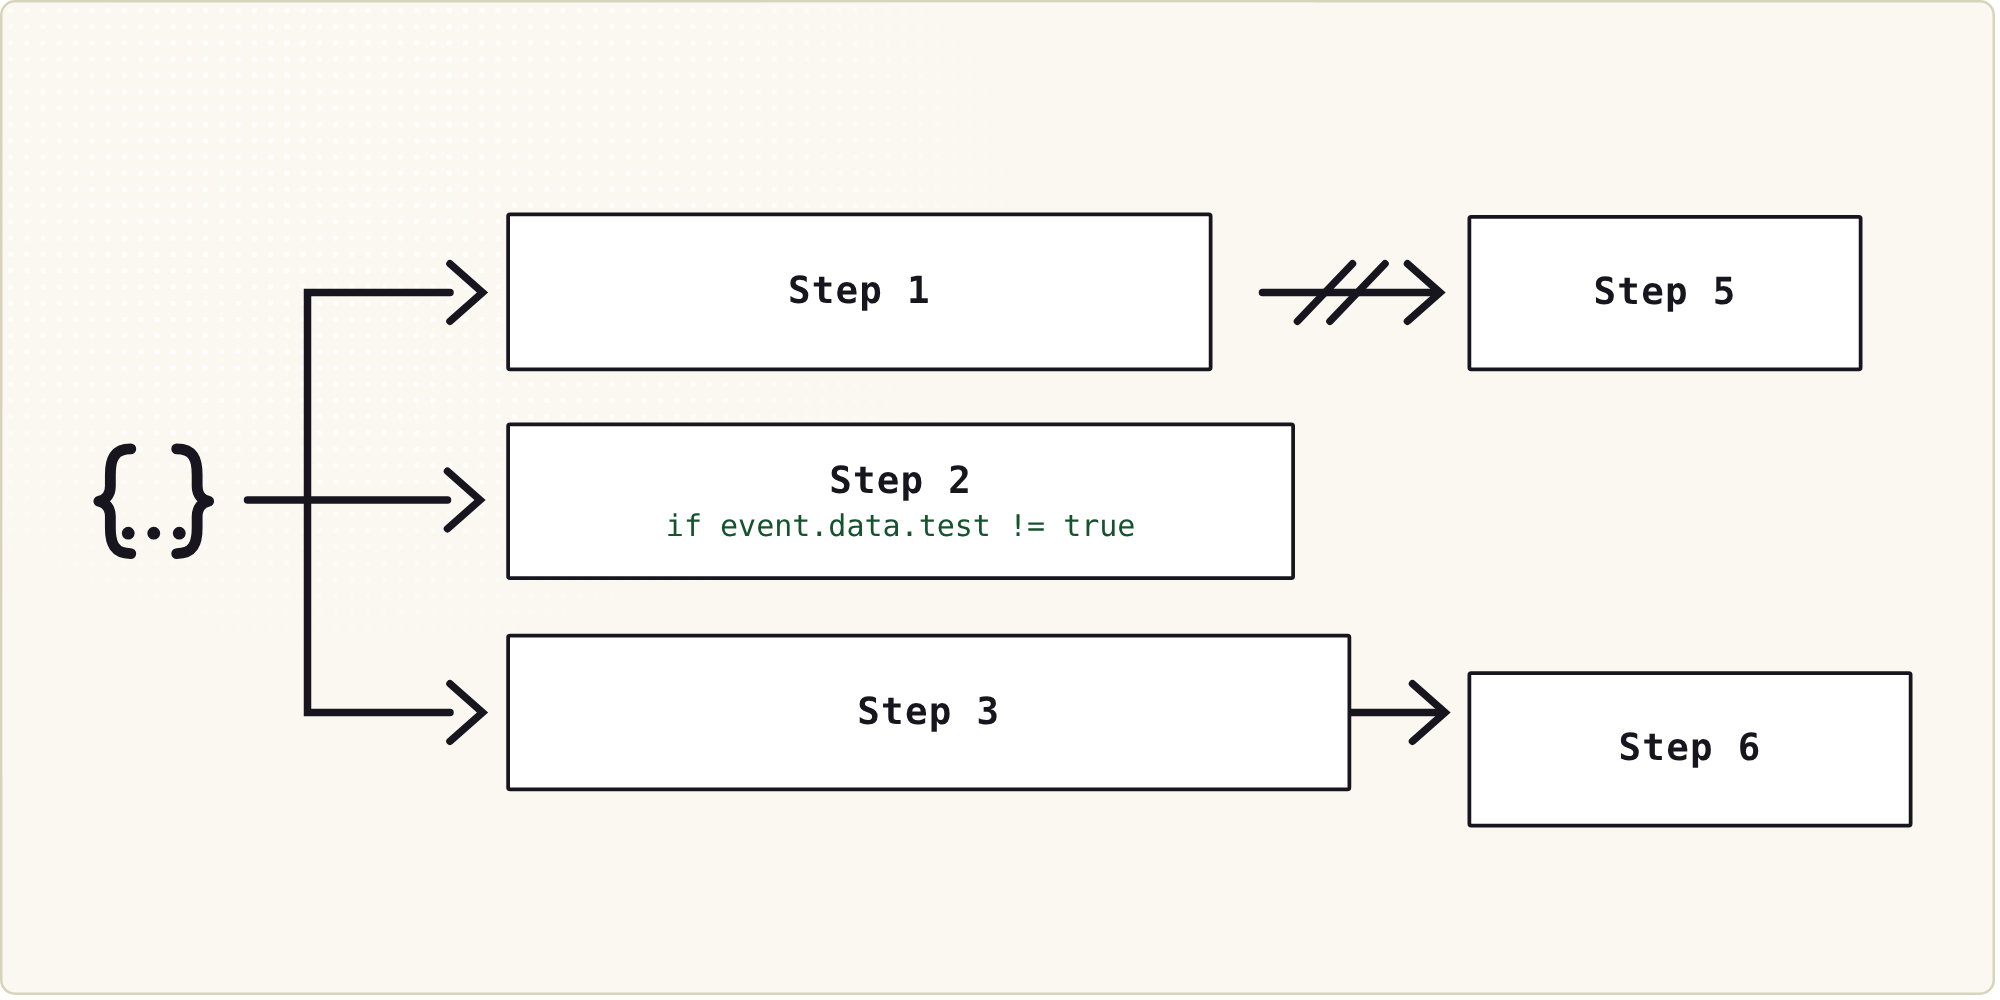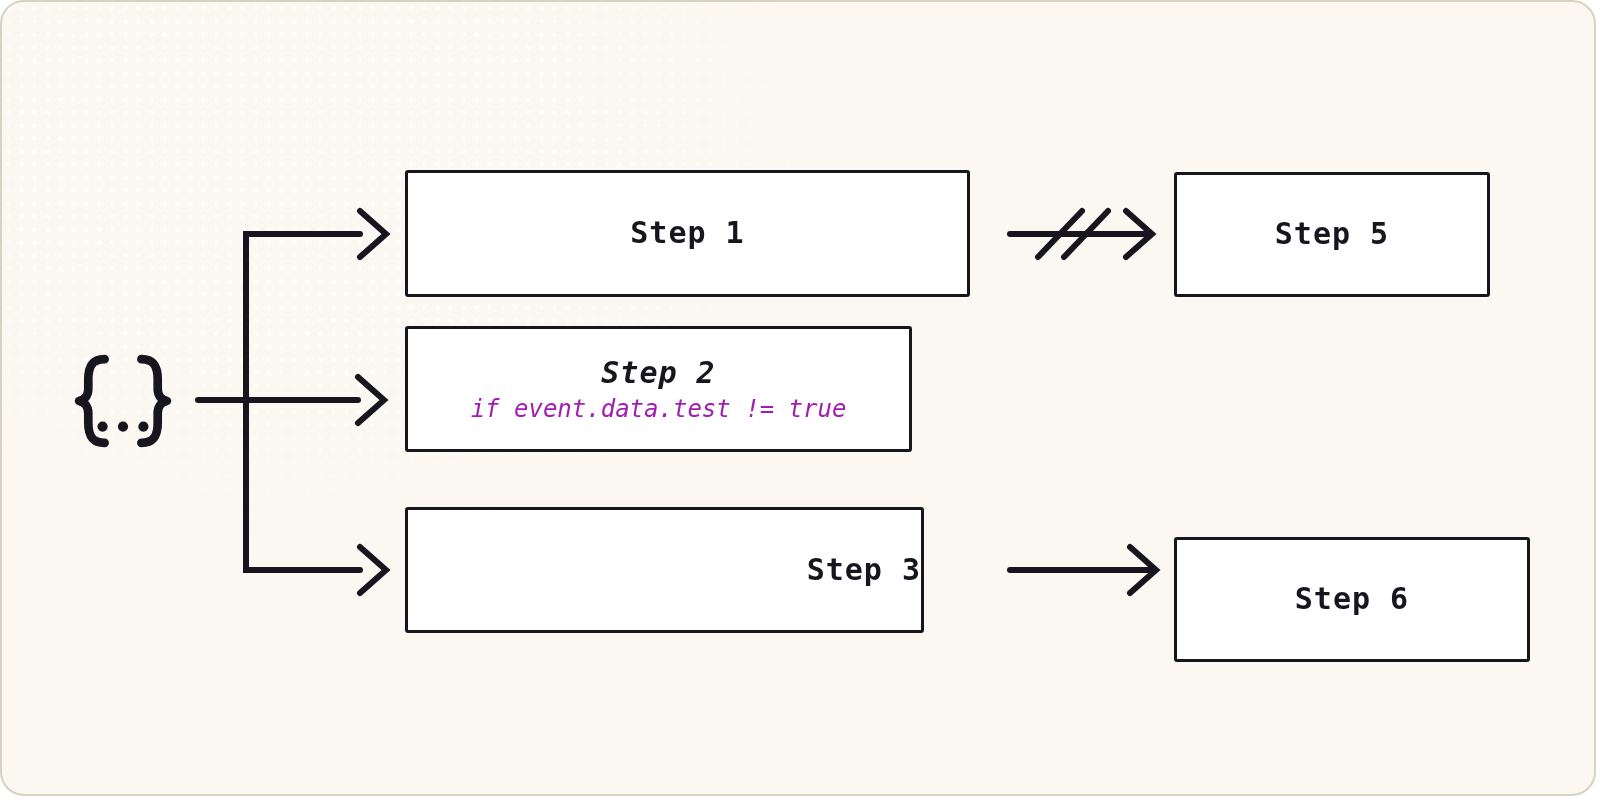"Step 1" .card { border-radius: 24px -> 12px }
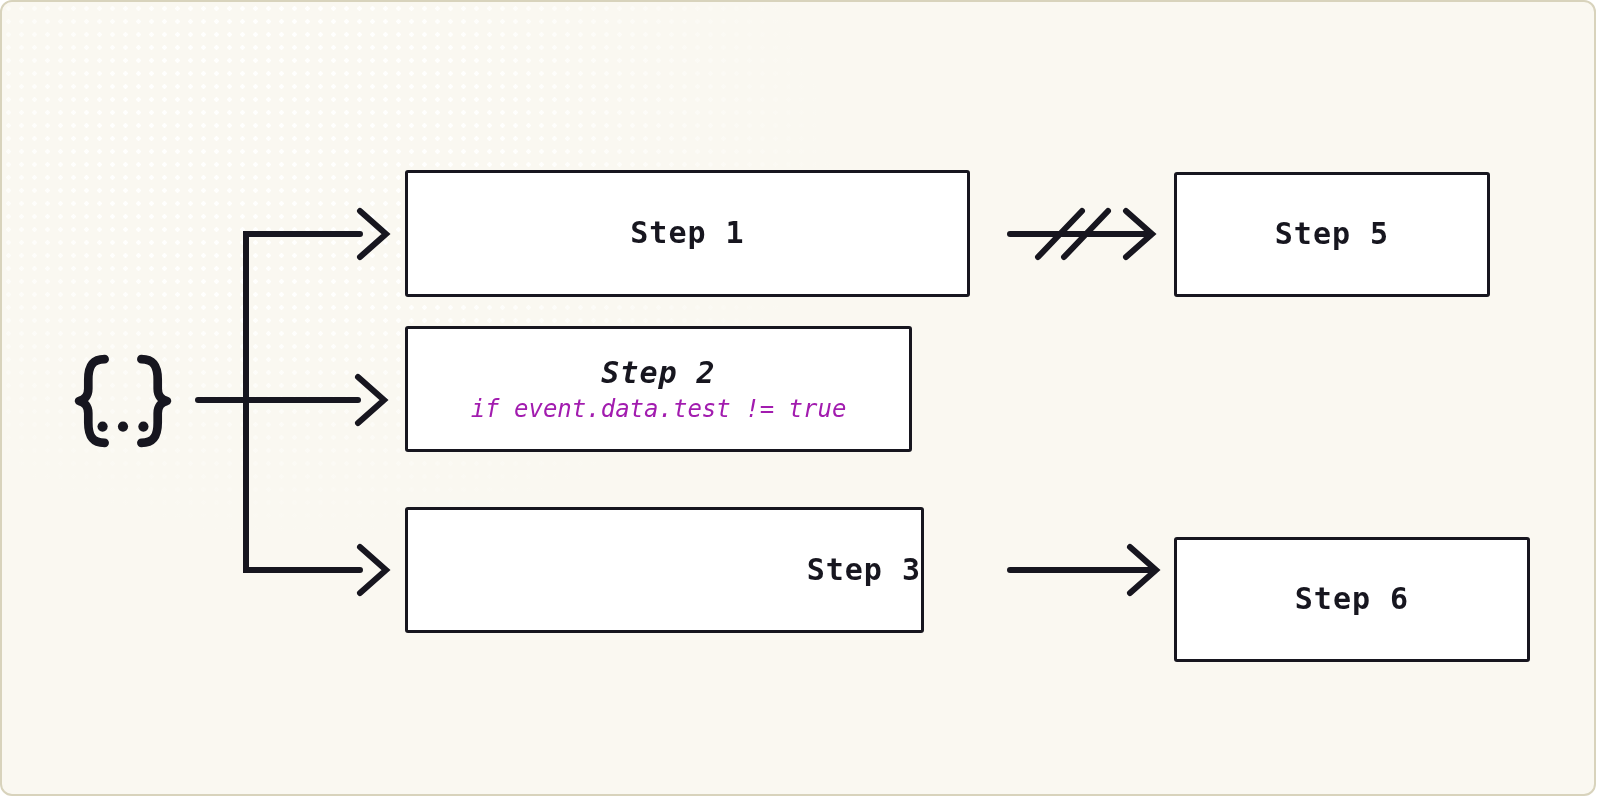"Step 2" .node-step-2 { font-style: italic -> none; top: 324px -> 336px; width: 507px -> 631px }
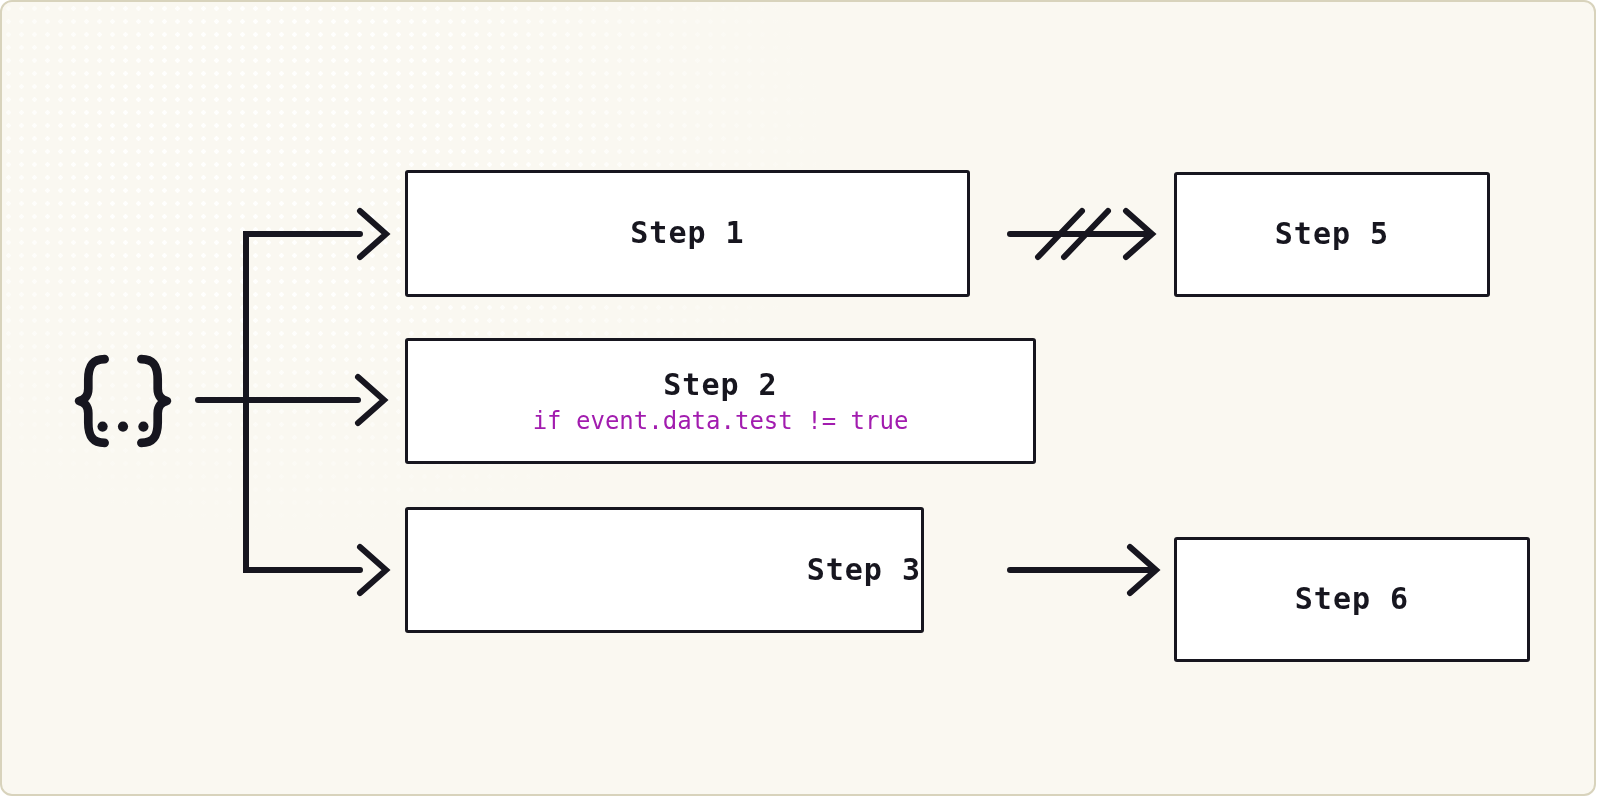"if event.data.test != true" .node .subtitle { color: #a21caf -> #14532d }
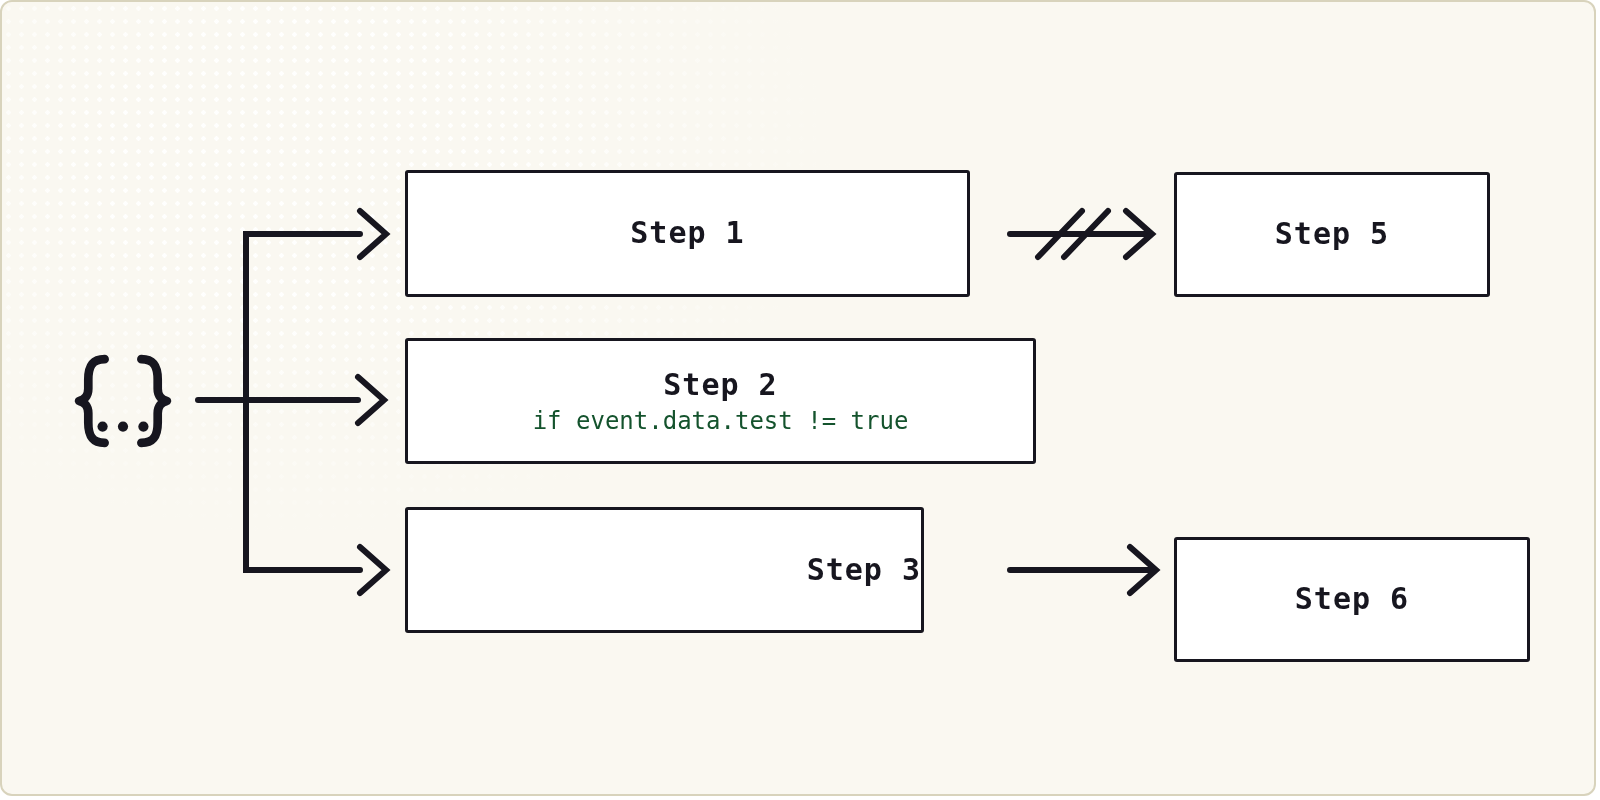"Step 3" .node-step-3 { align-items: flex-end -> none; width: 519px -> 676px }
